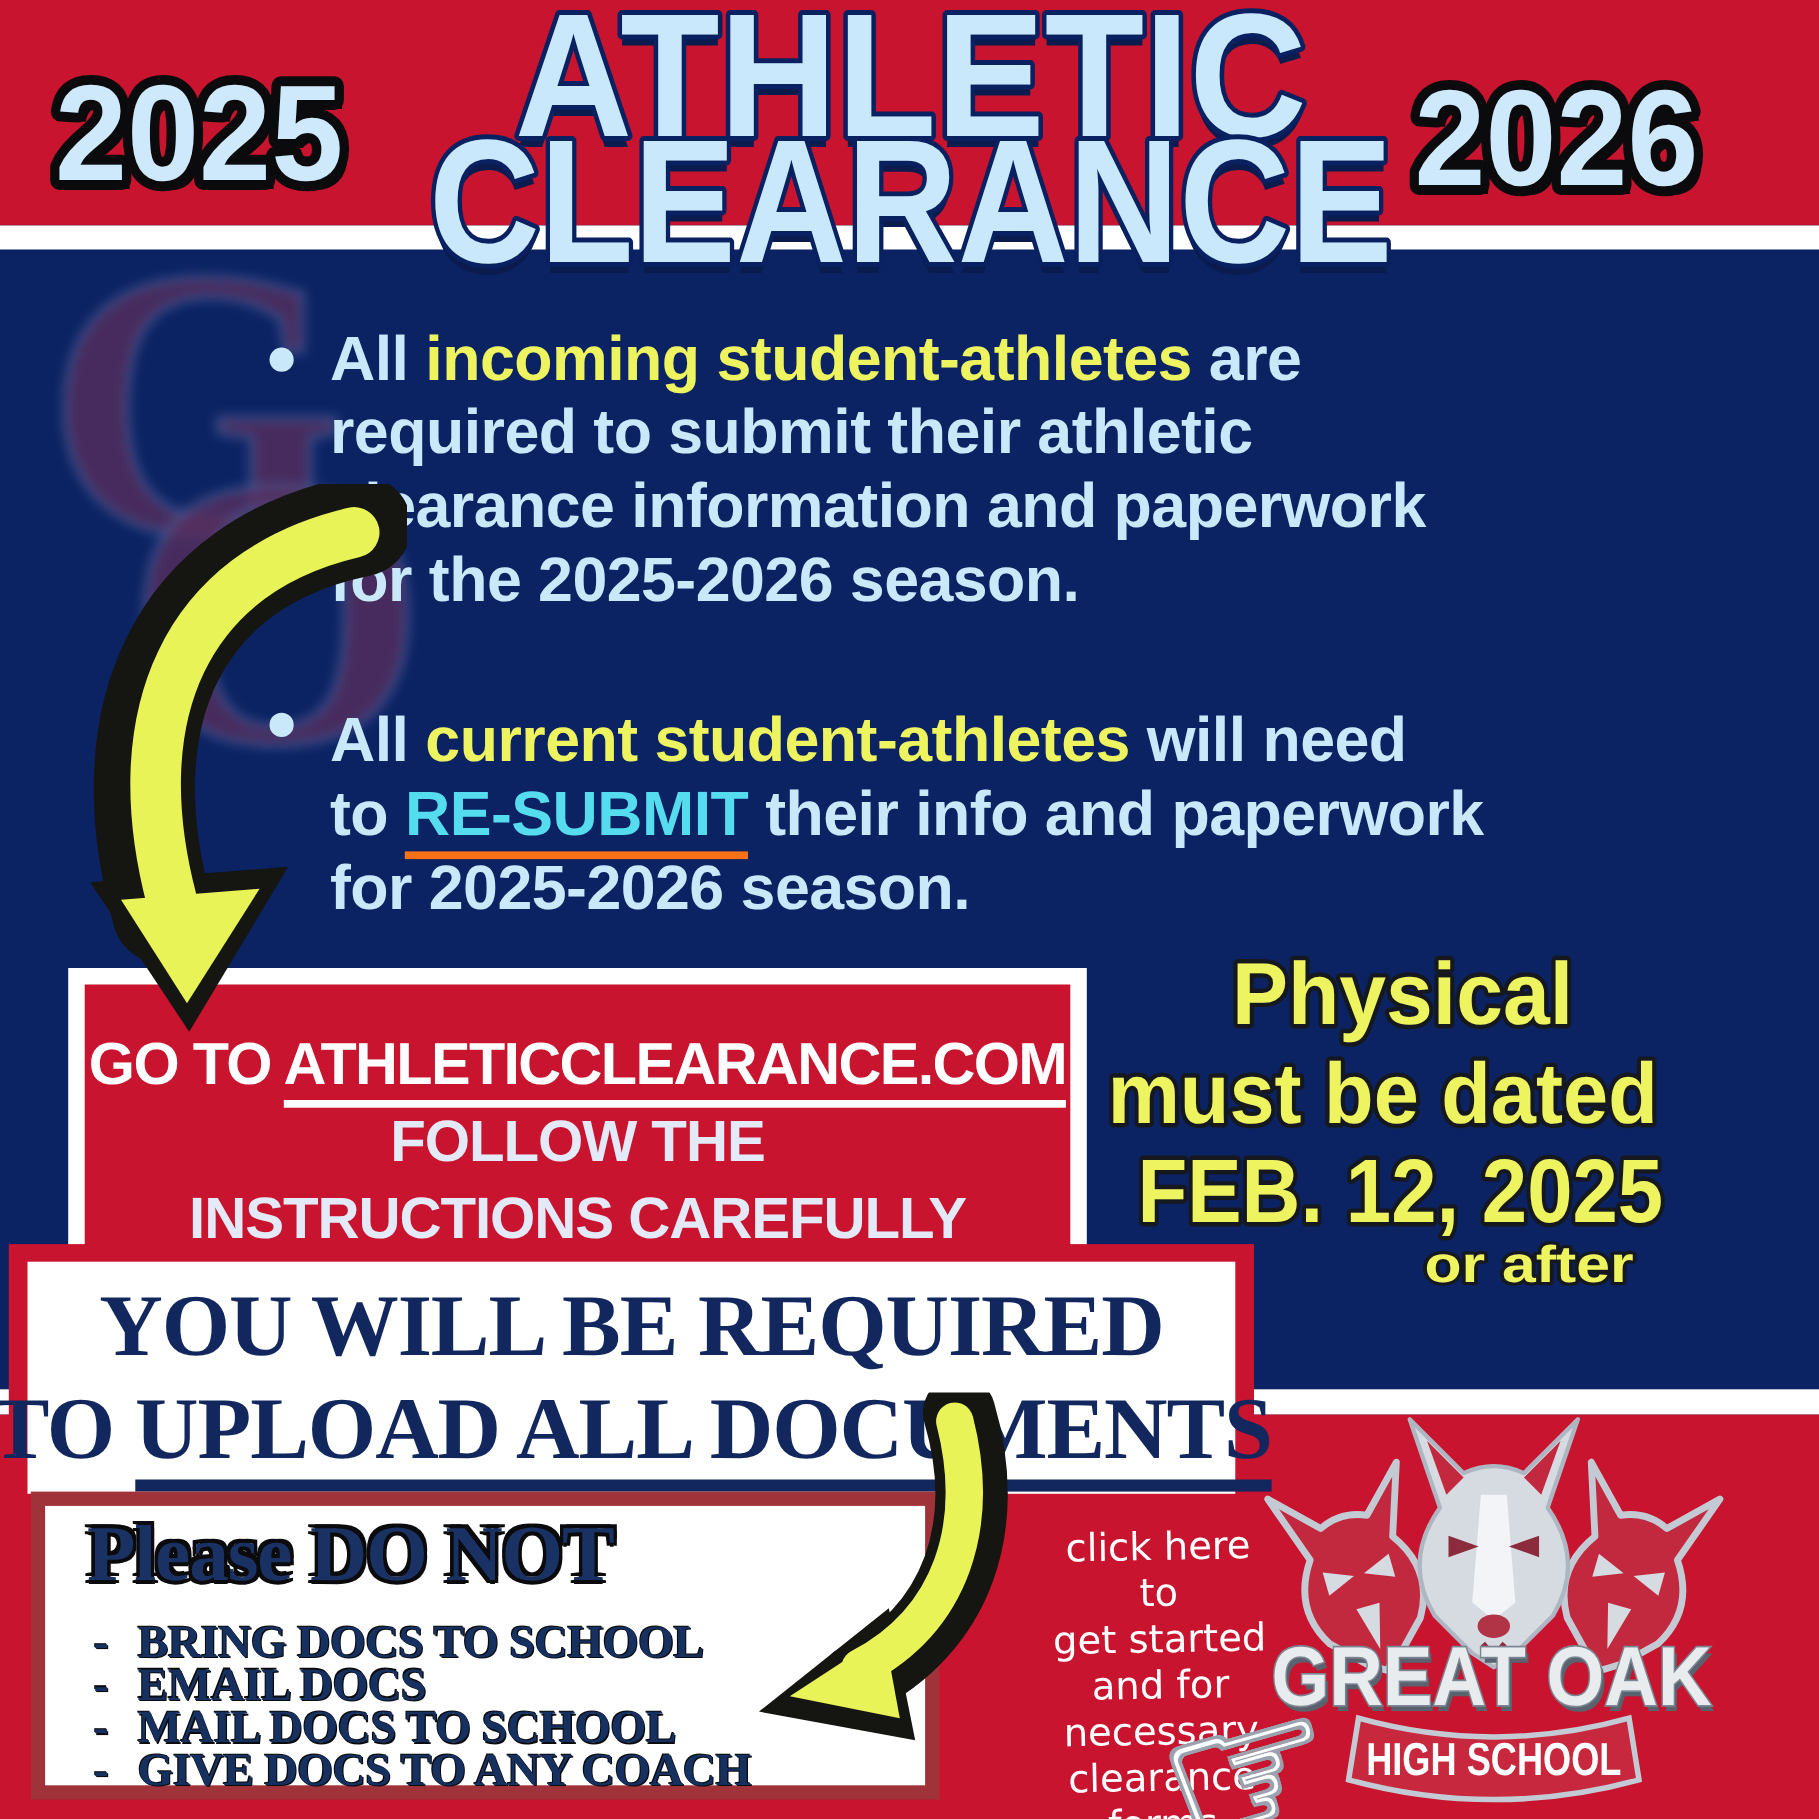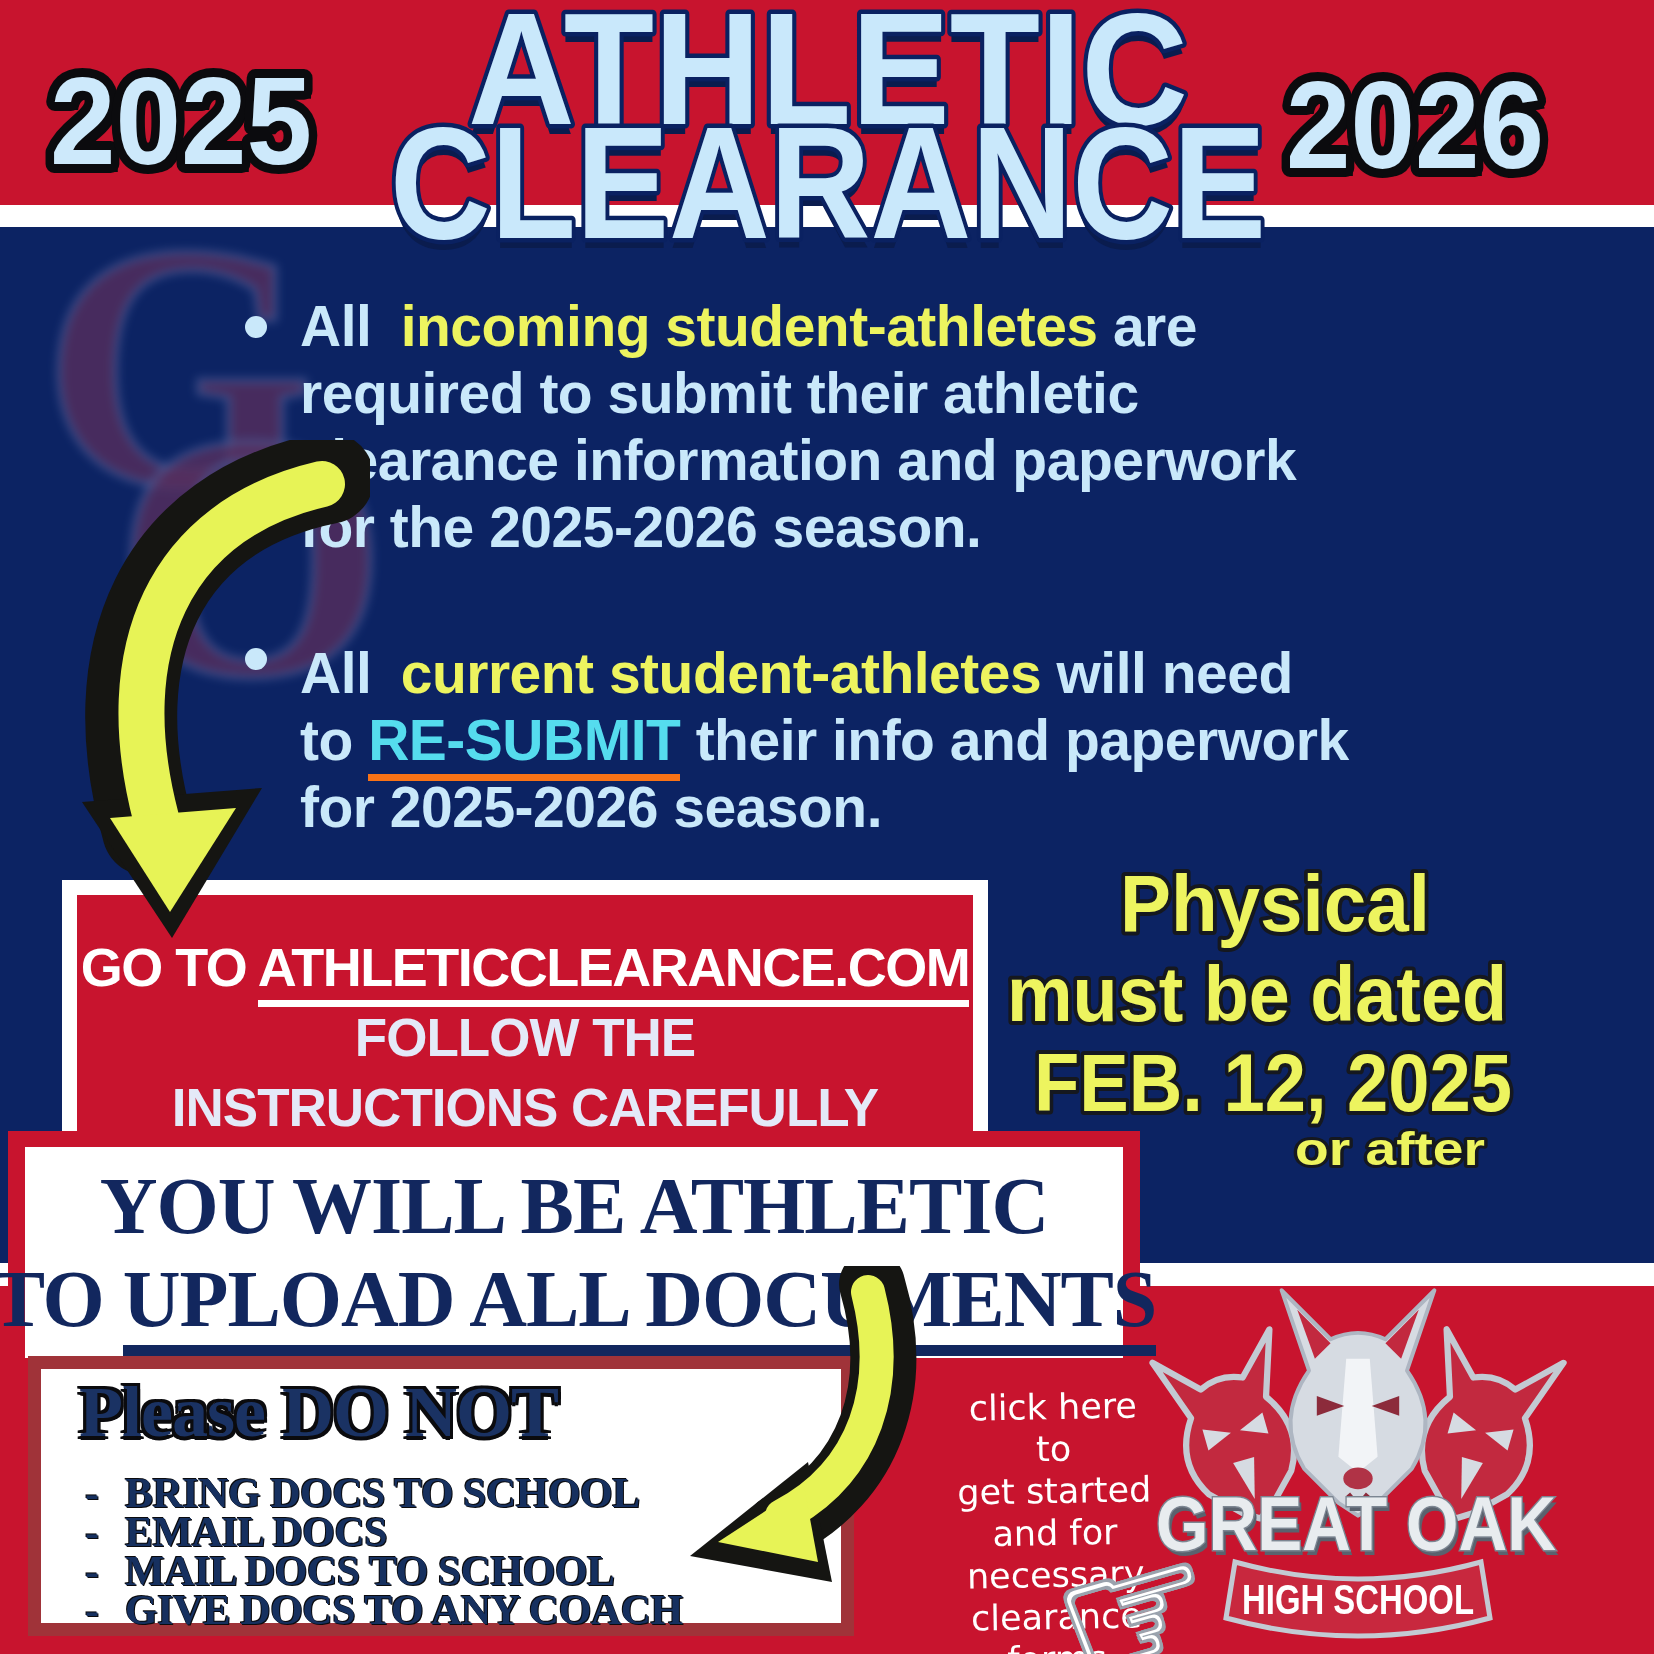"incoming student-athletes" .hl-yellow { margin-left: 14px -> none }
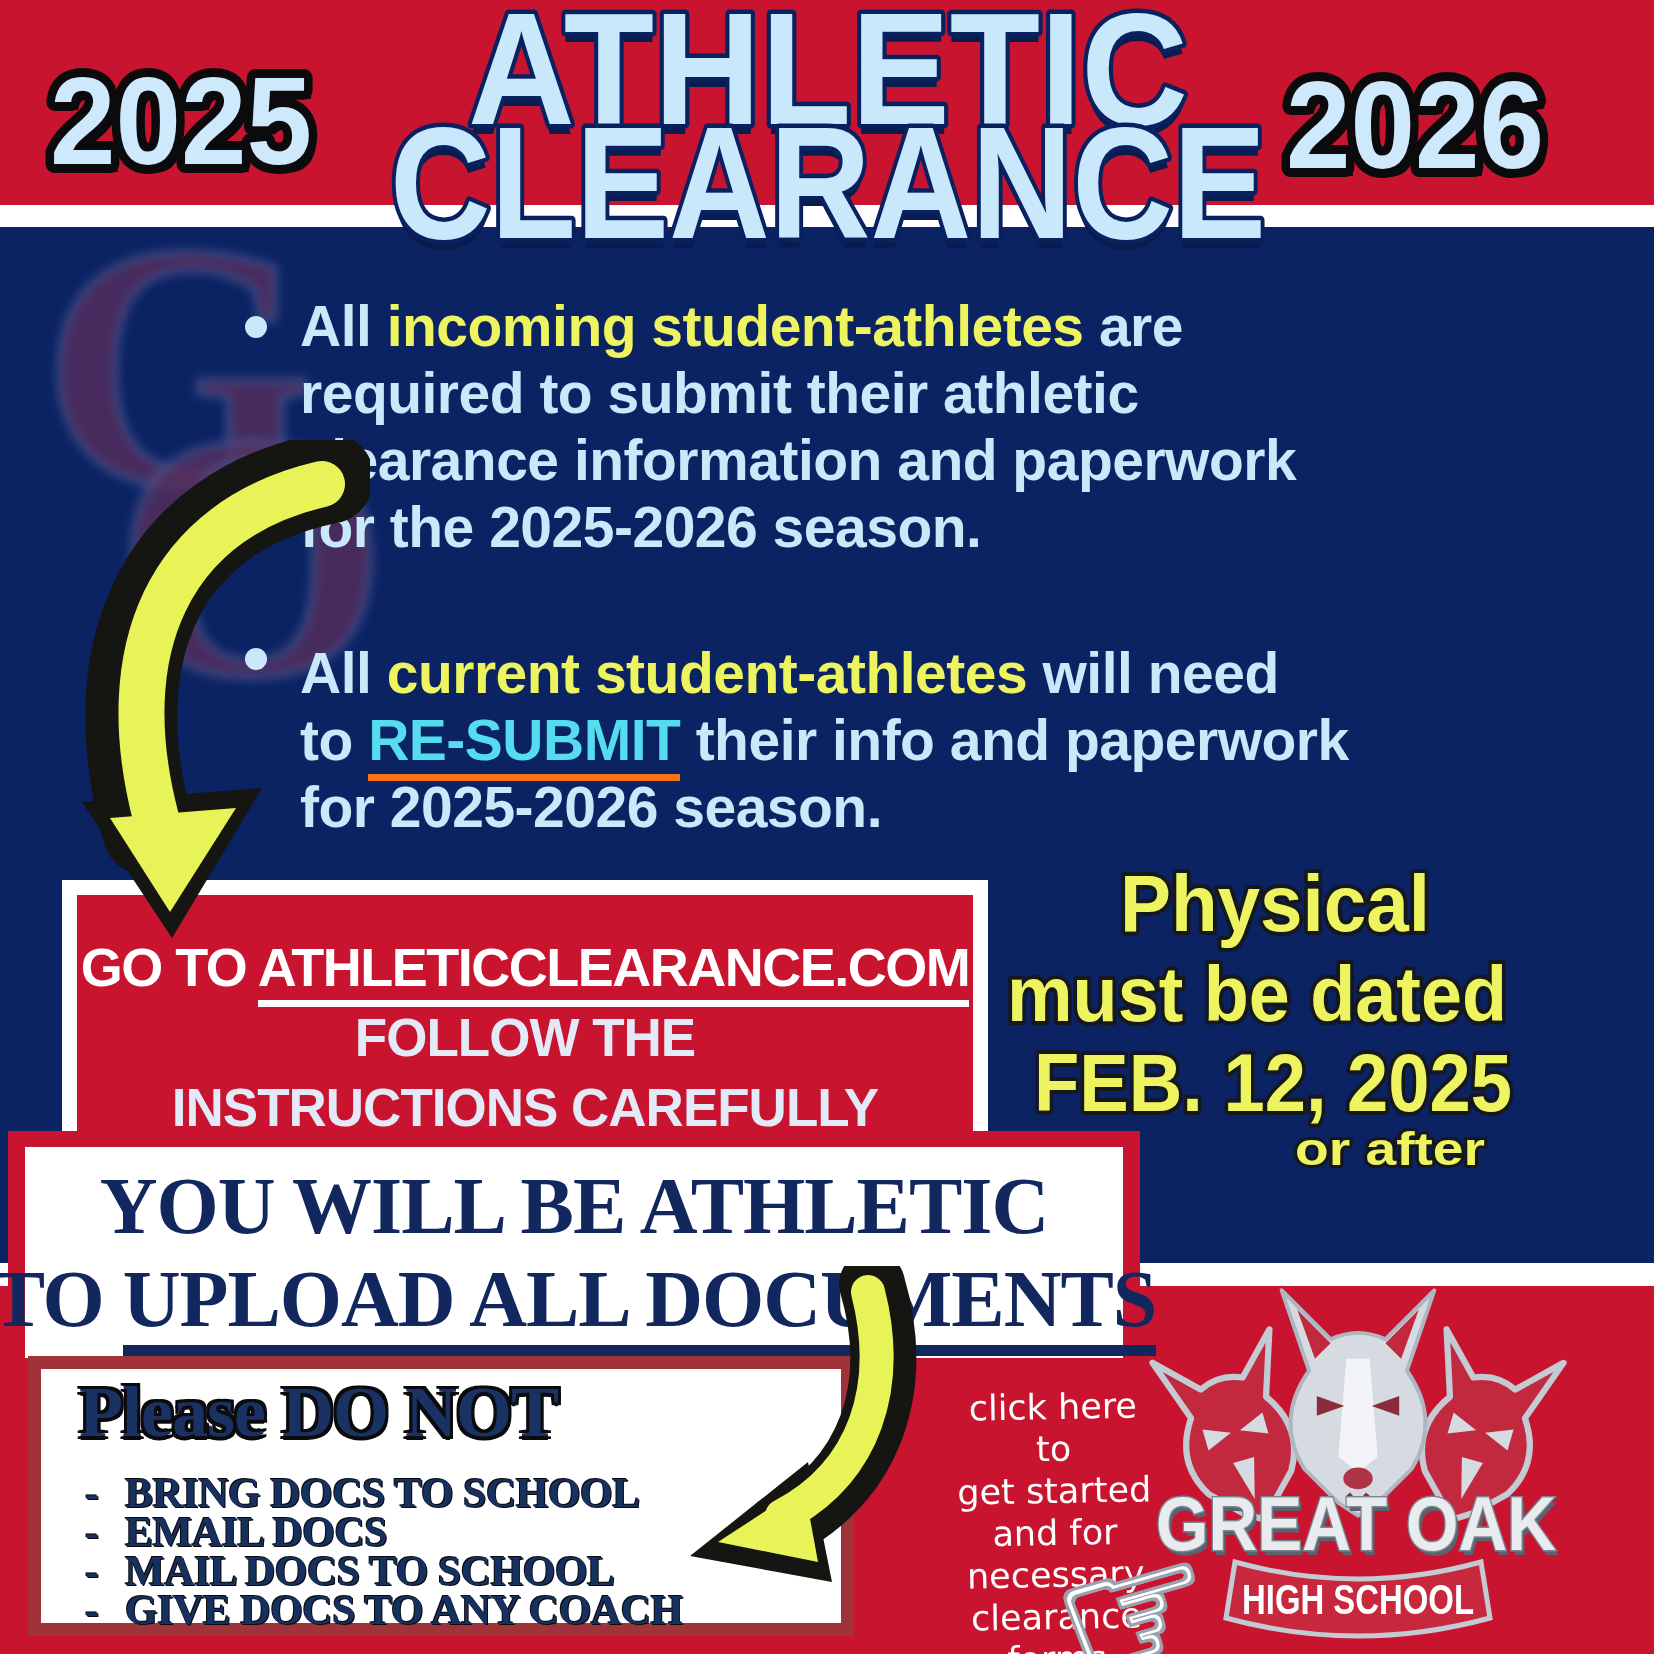"YOU WILL BE ATHLETIC" div.upload-l1 { text: ATHLETIC -> REQUIRED }
